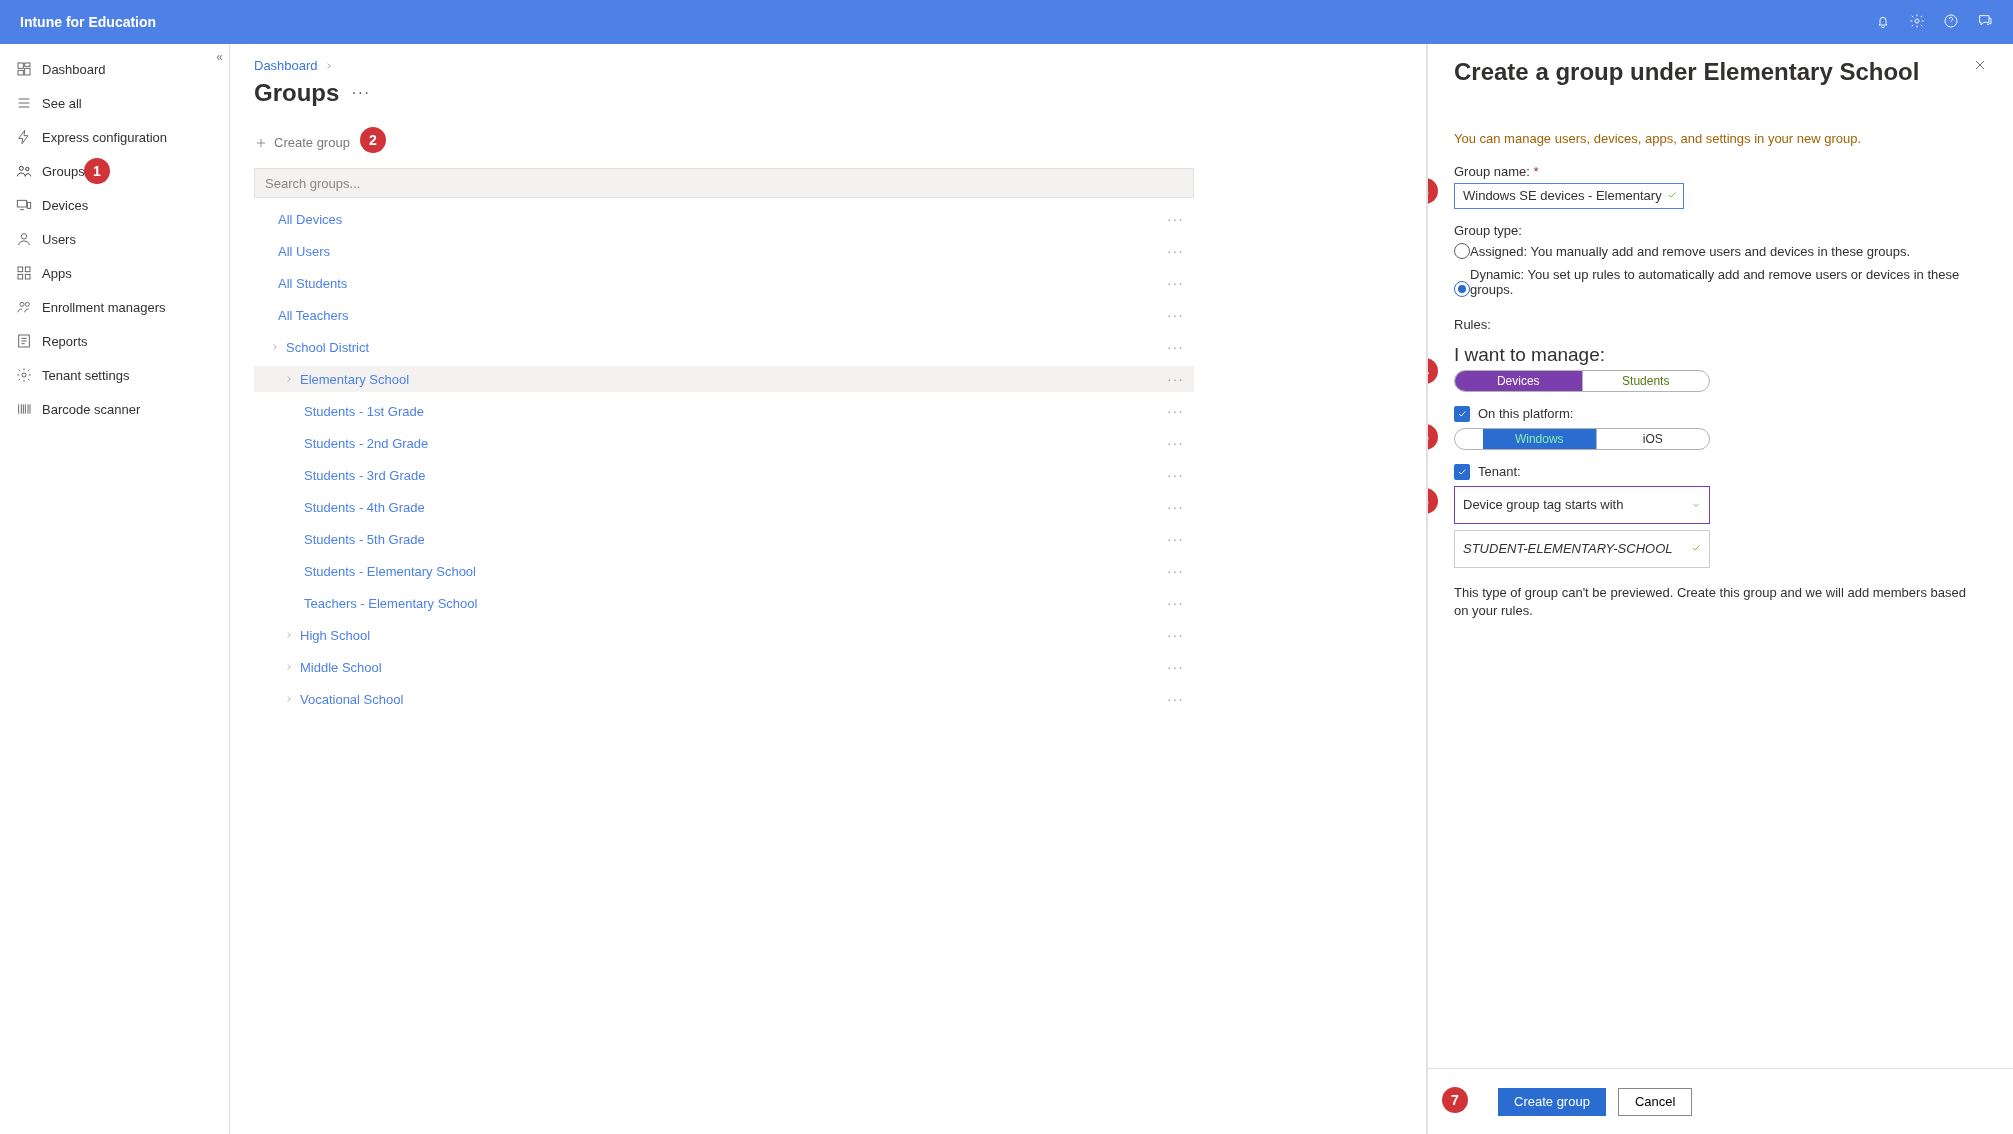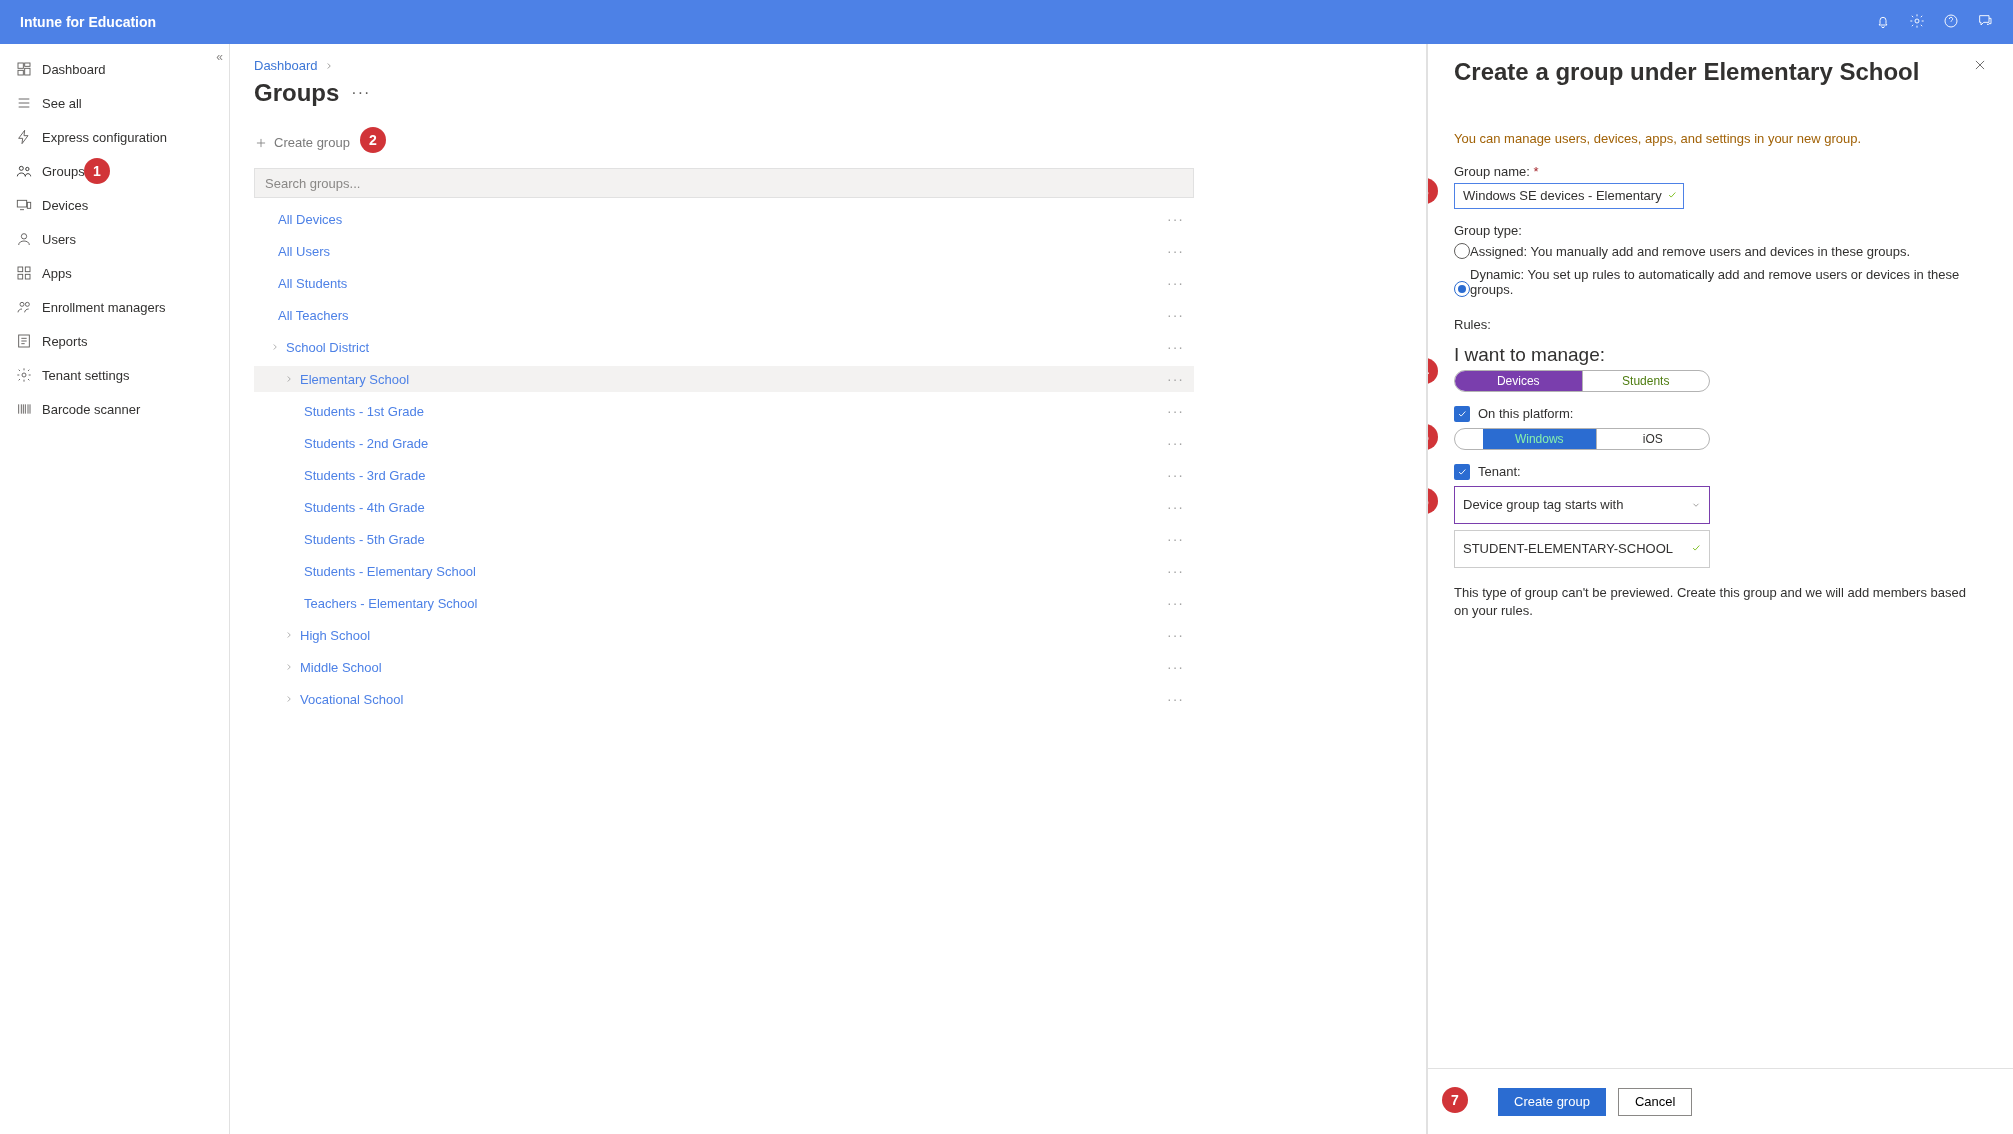"STUDENT-ELEMENTARY-SCHOOL" .select-box.green { font-style: none -> italic }
